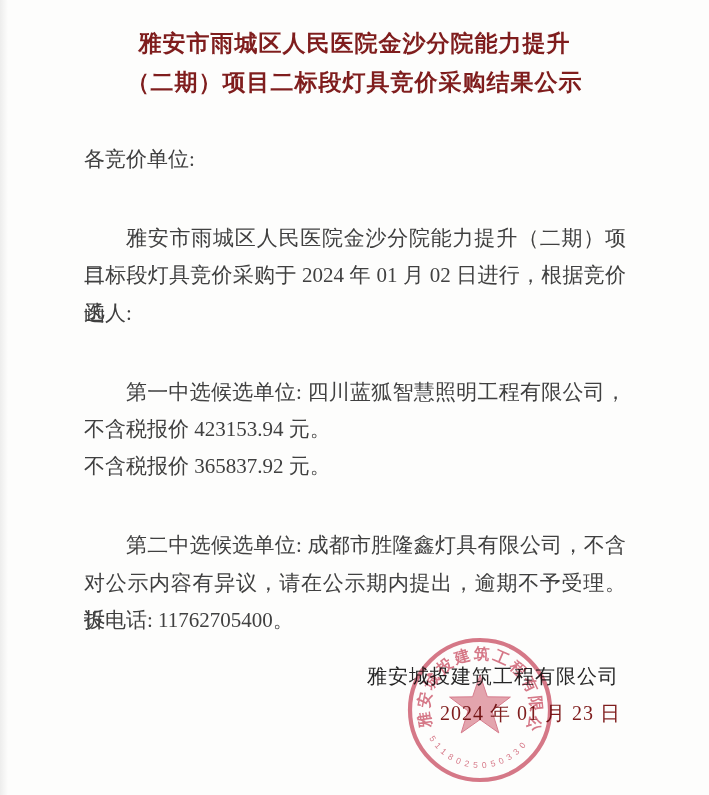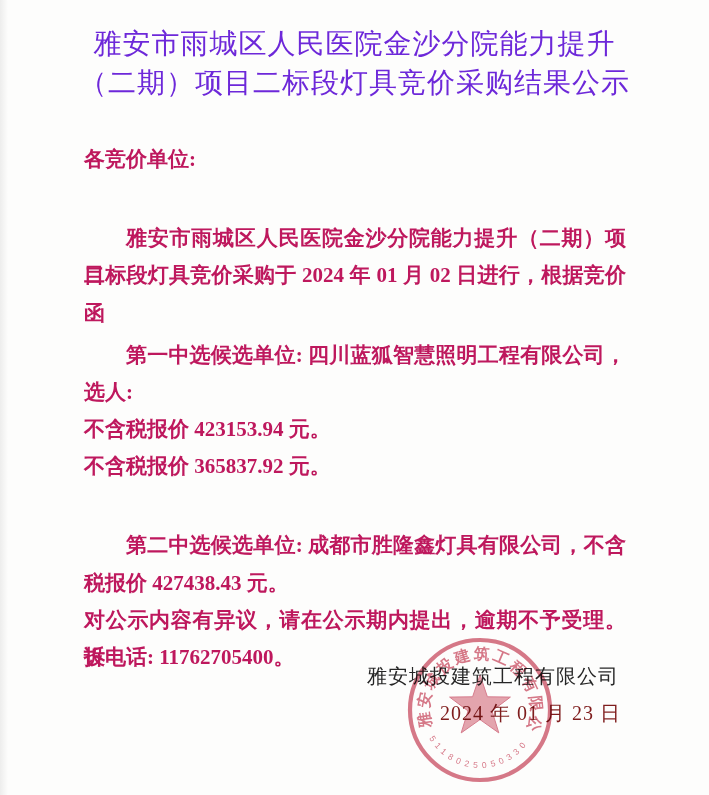"雅安市雨城区人民医院金沙分院能力提升" .title { color: #6d28d9 -> #7f1d1d; font-size: 28px -> 23px; font-weight: 400 -> 700 }
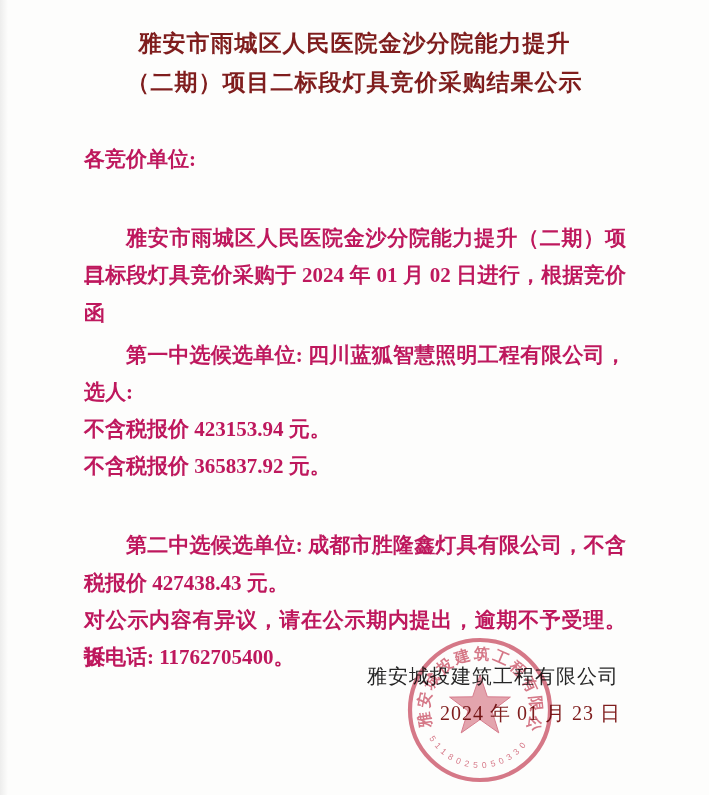"各竞价单位:" .body-text { color: #be185d -> #404040; font-weight: bold -> none }
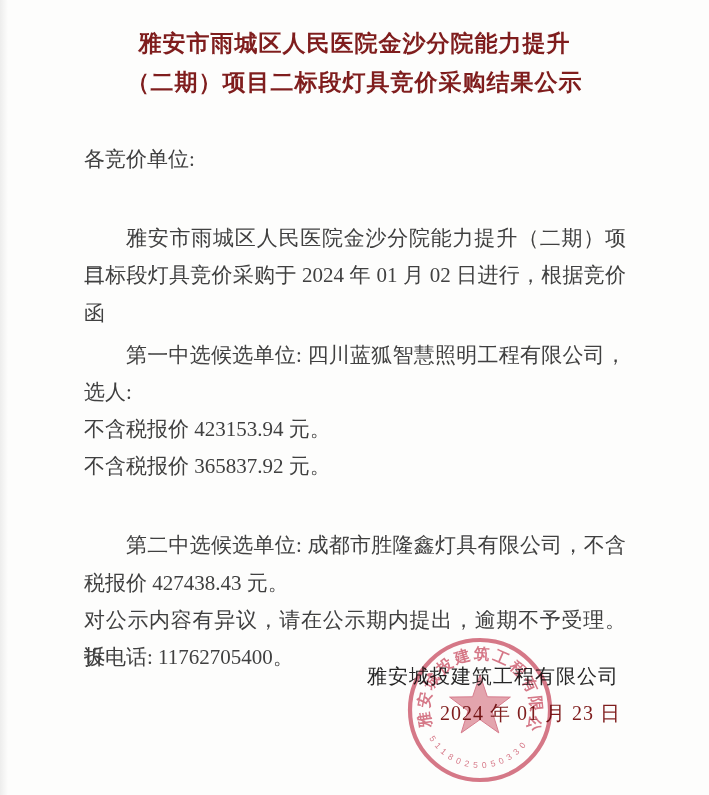"第一中选候选单位: 四川蓝狐智慧照明工程有限公司，" div.line { order: before "选人:" -> after "选人:" }
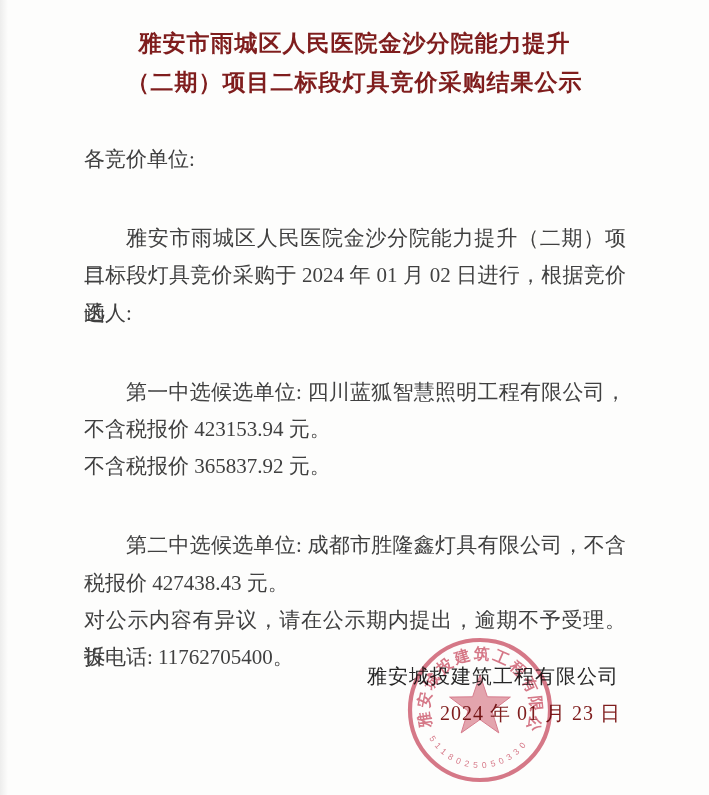"税报价 427438.43 元。" div.line { html: <div>税报价 427438.43 元。</div> -> none }
